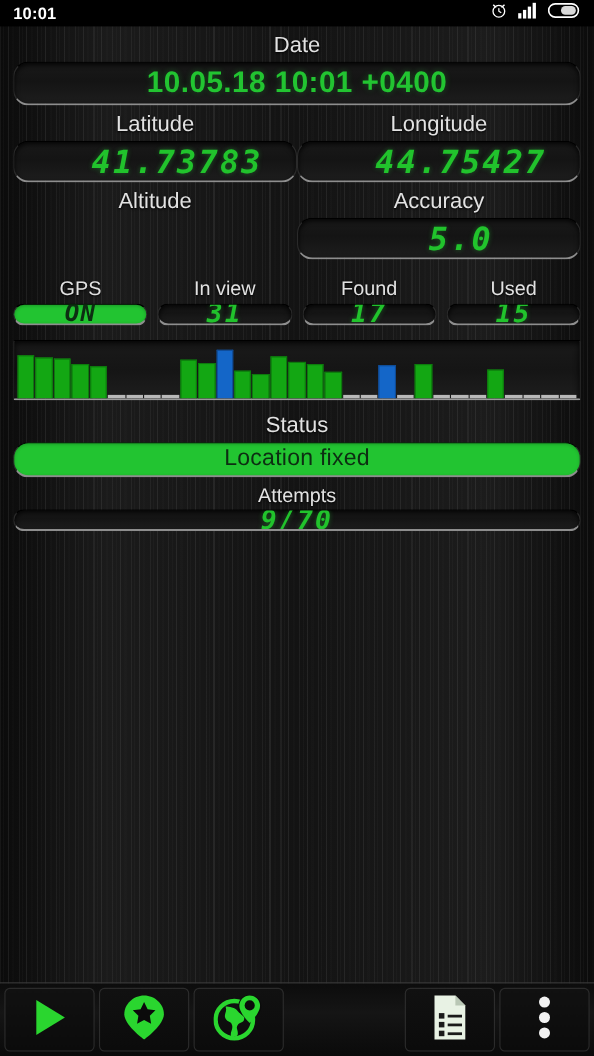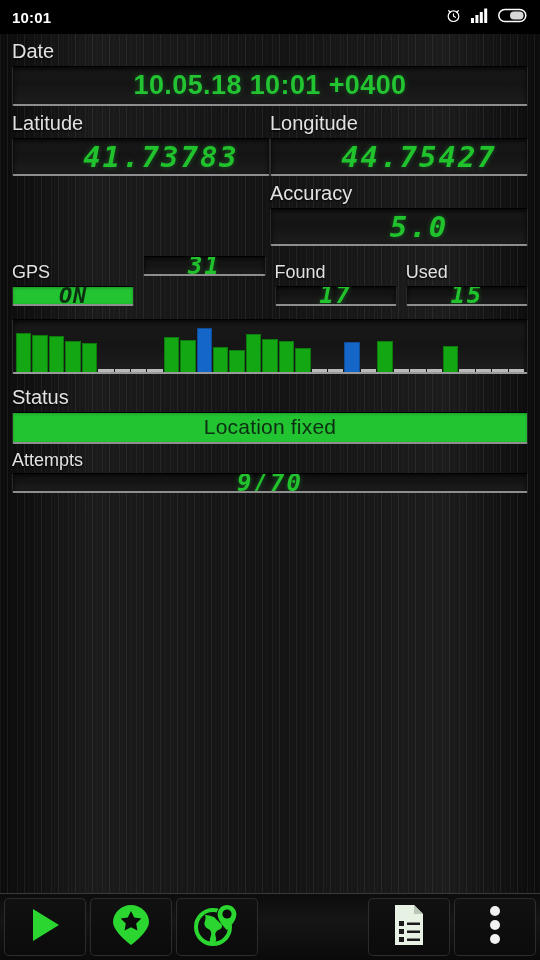"10:01" .statusbar { height: 34px -> 24px }
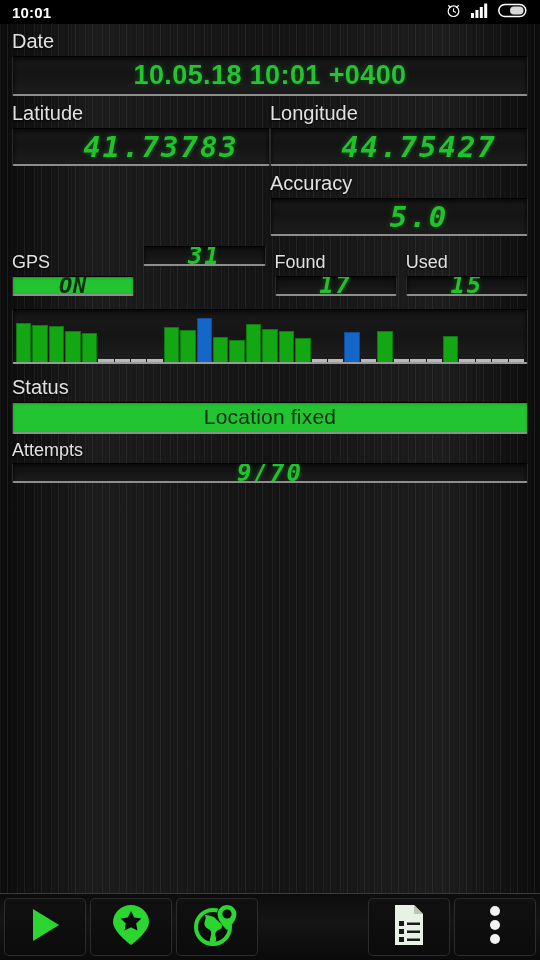"Date" .label { text-align: left -> center }
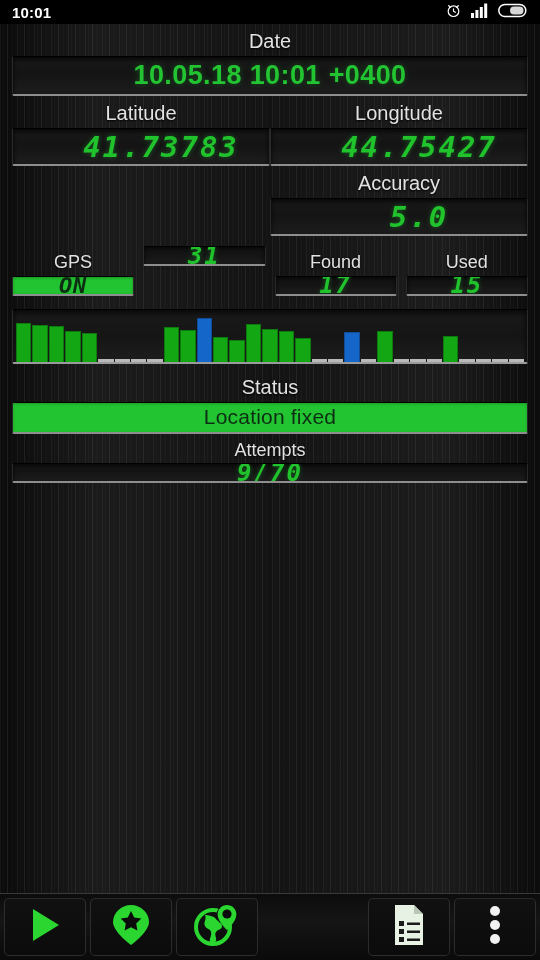"10.05.18 10:01 +0400" .field { border-radius: 2px -> 14px }
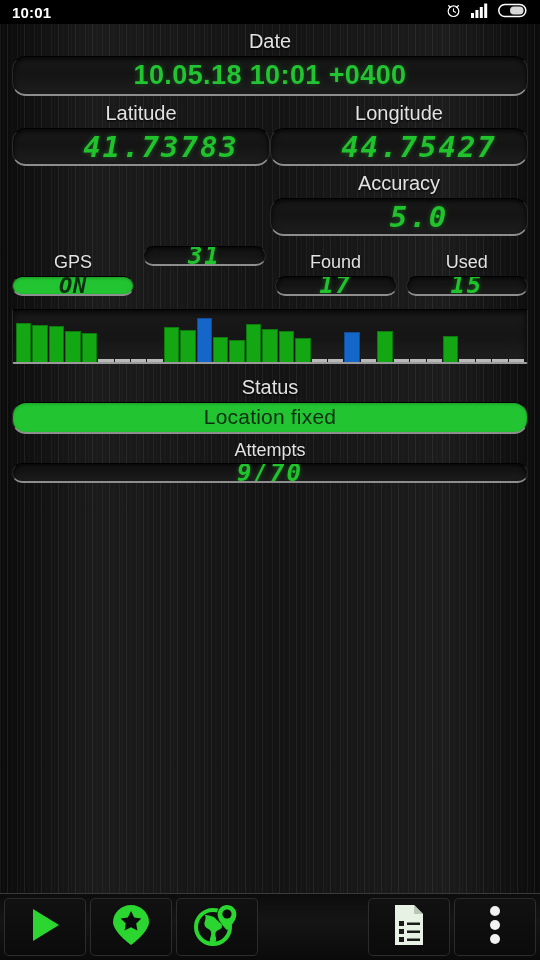"Altitude" div.label { html: none -> <div>Altitude</div> }
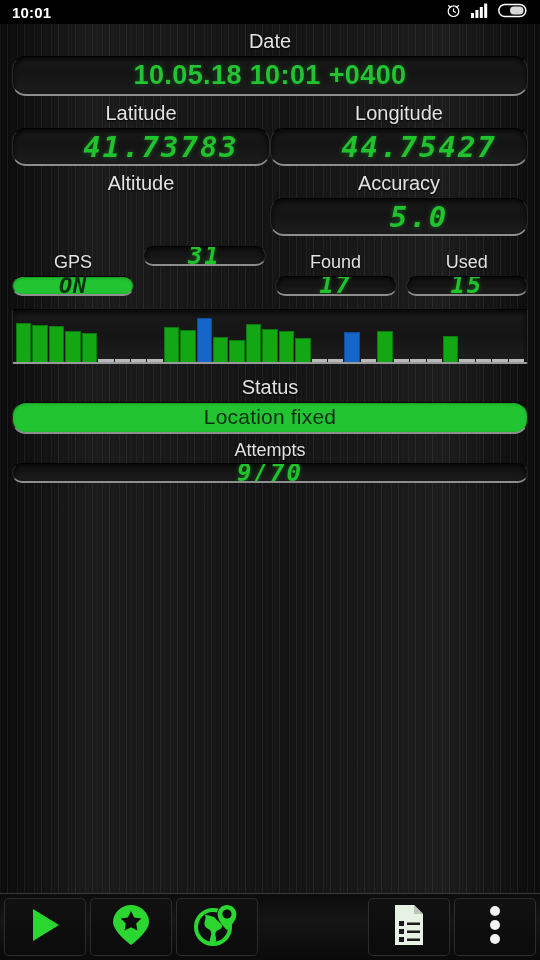"In view" div.label { html: none -> <div>In view</div> }
